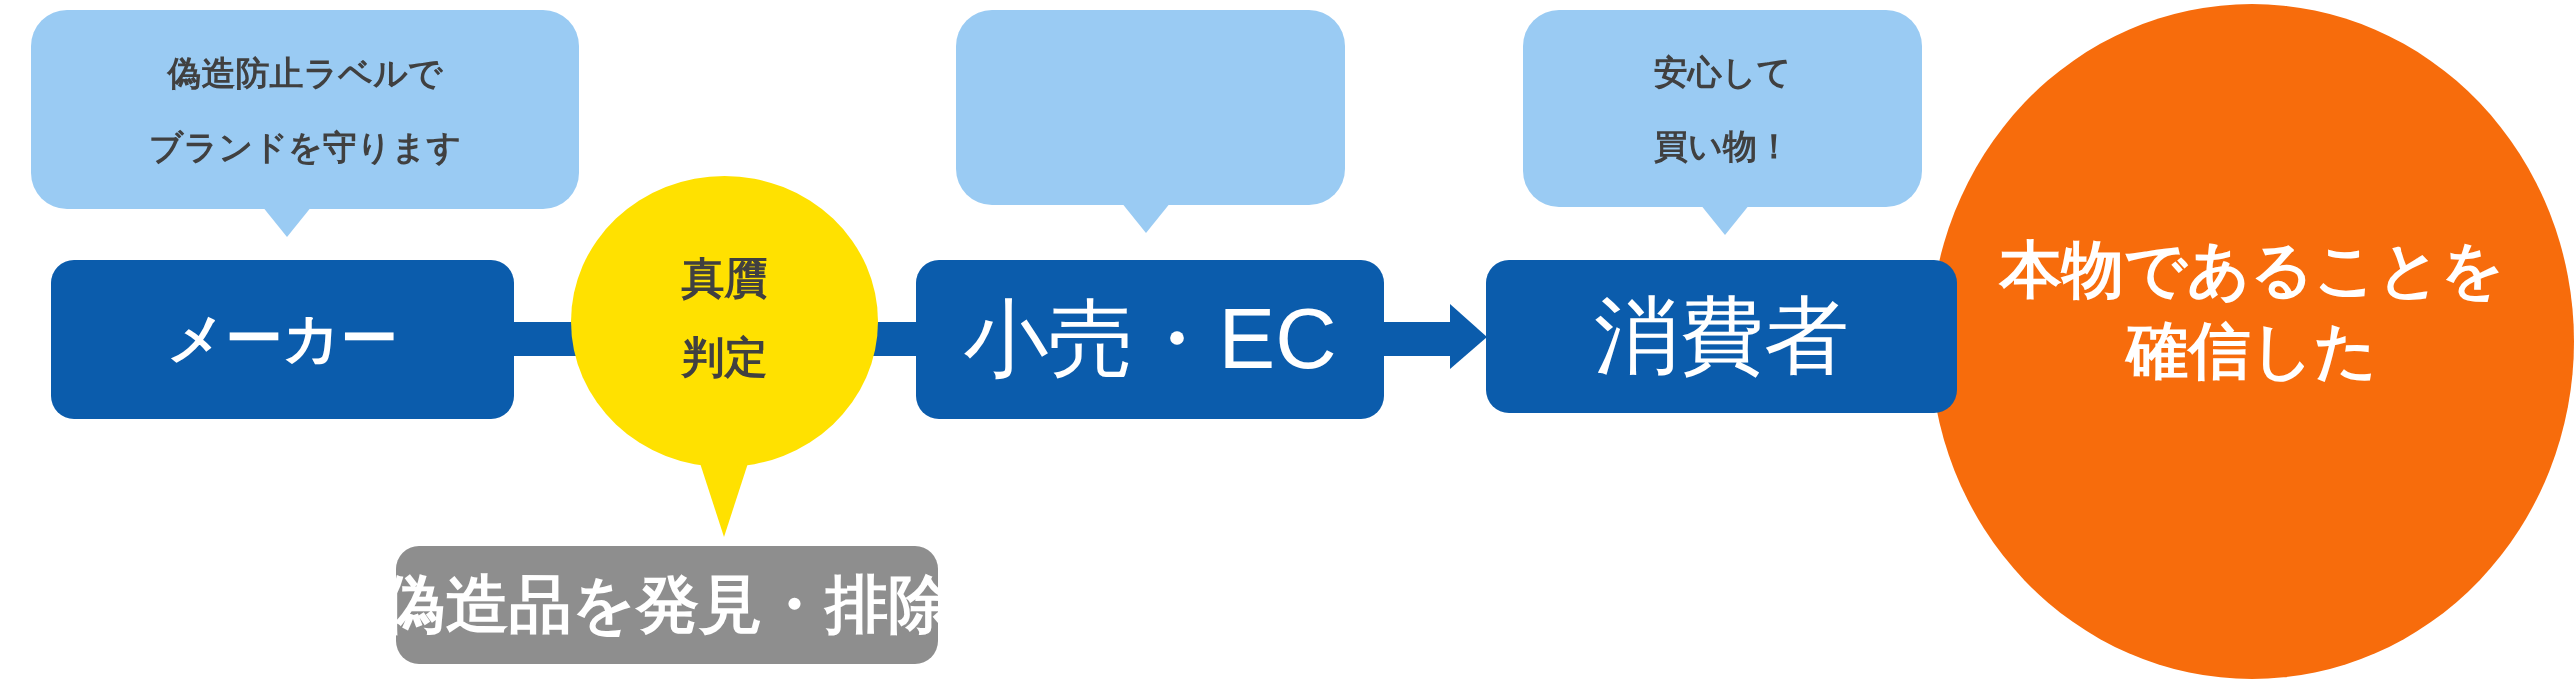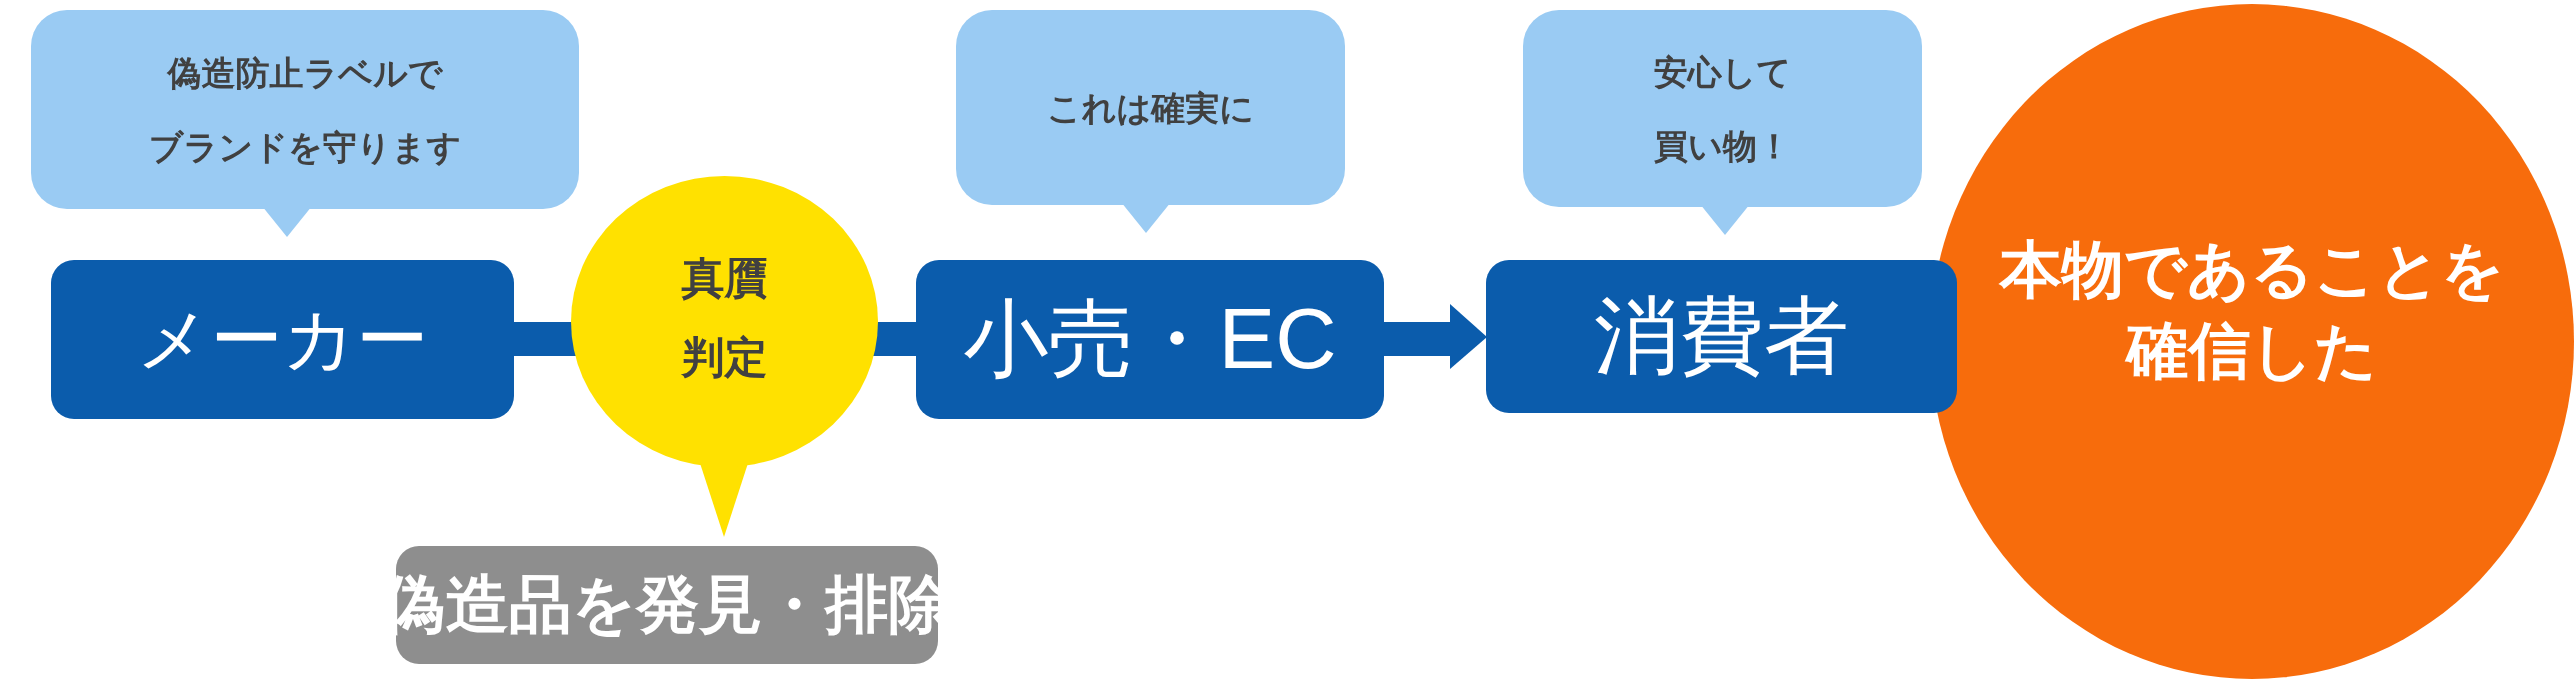"これは確実に" span { html: <span>これは確実に</span> -> none }
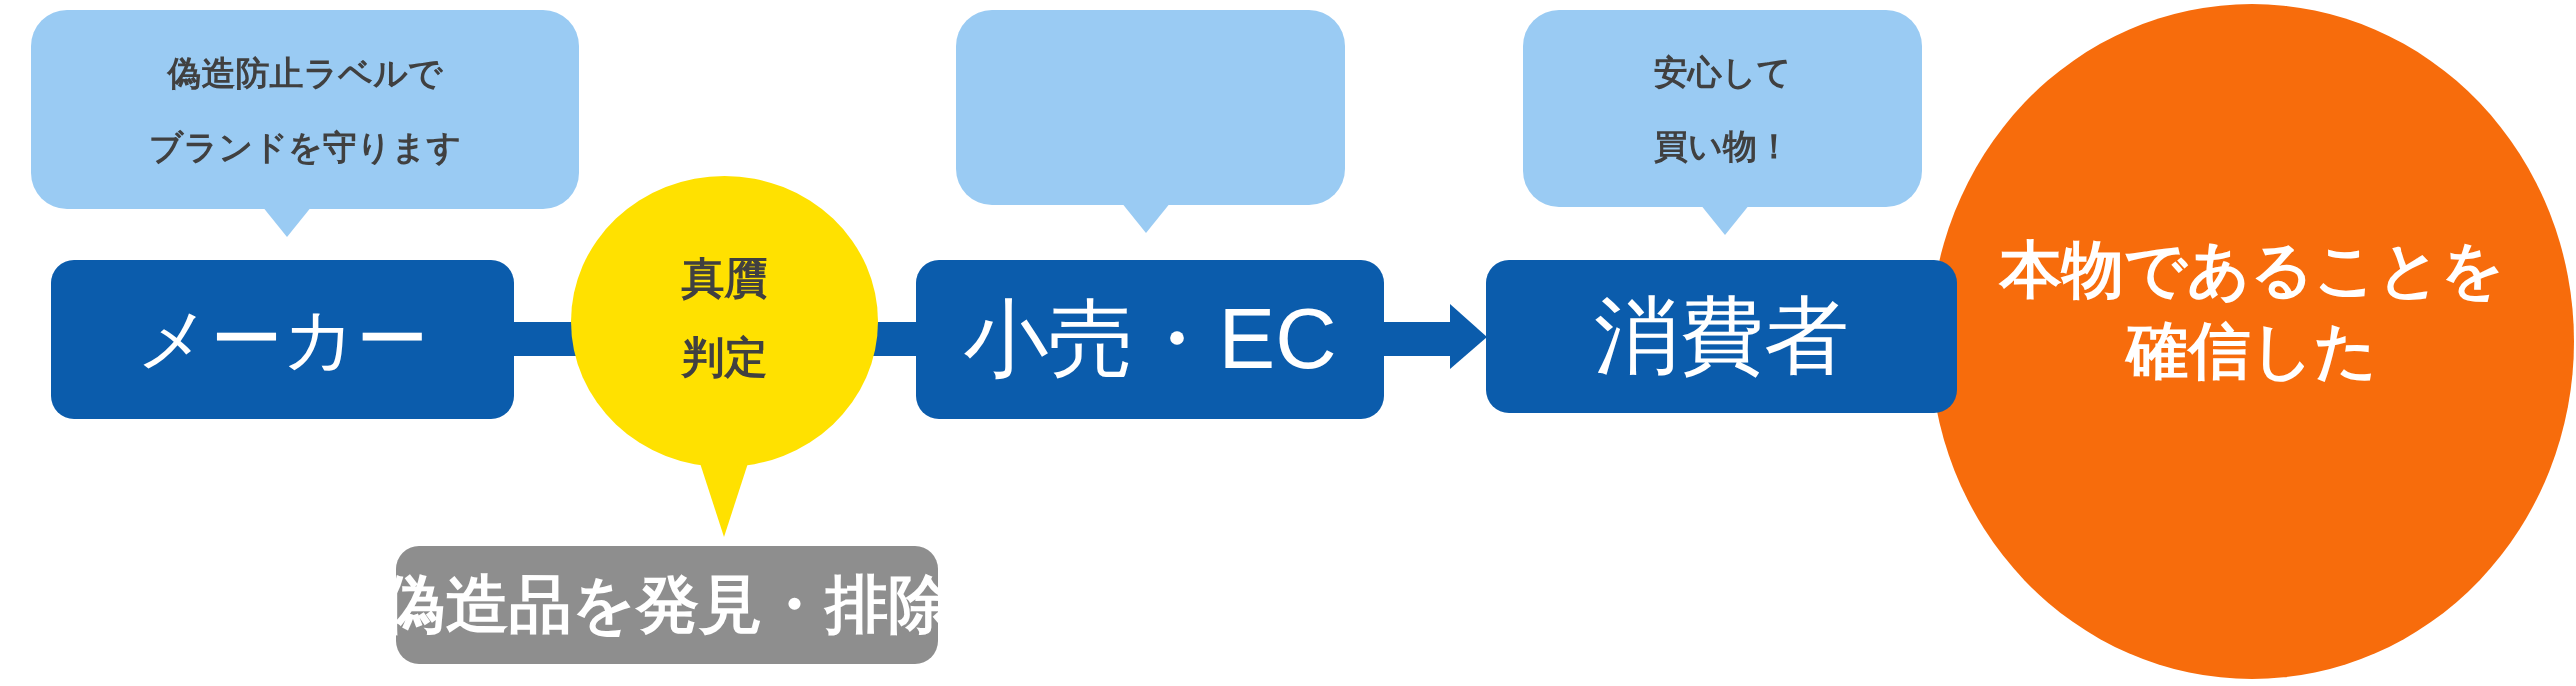"メーカー" .node-box.bold { font-size: 72px -> 57px; font-weight: normal -> bold }
